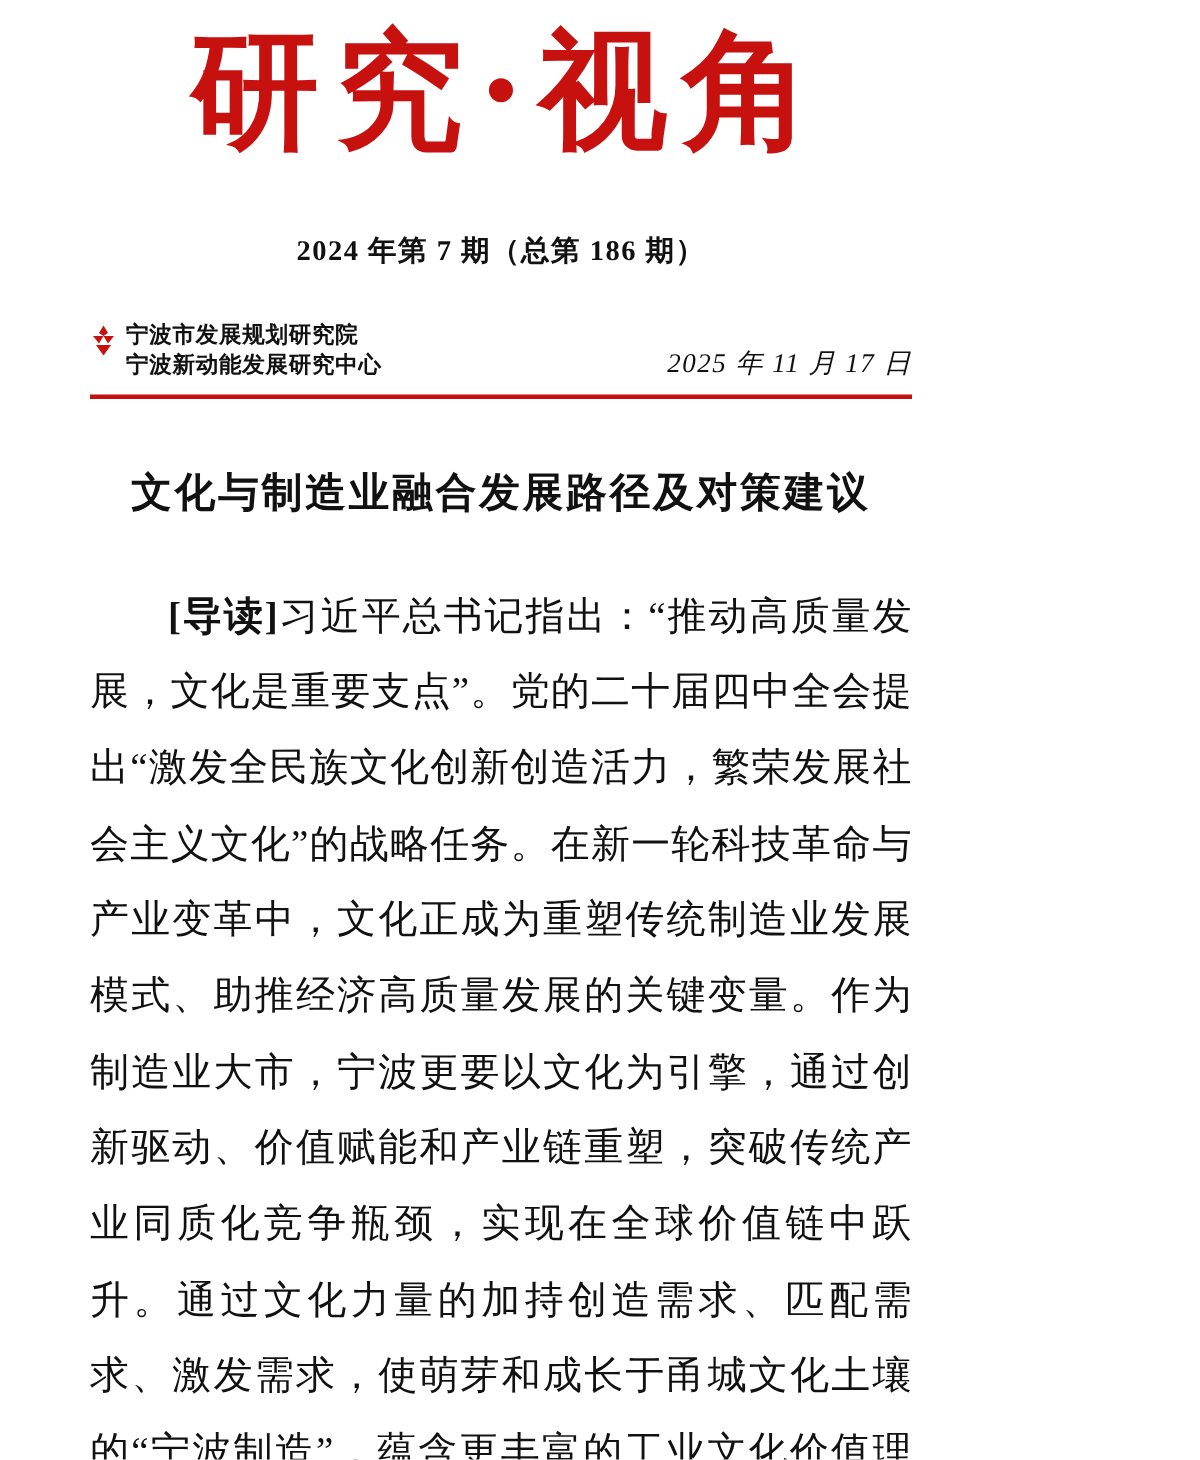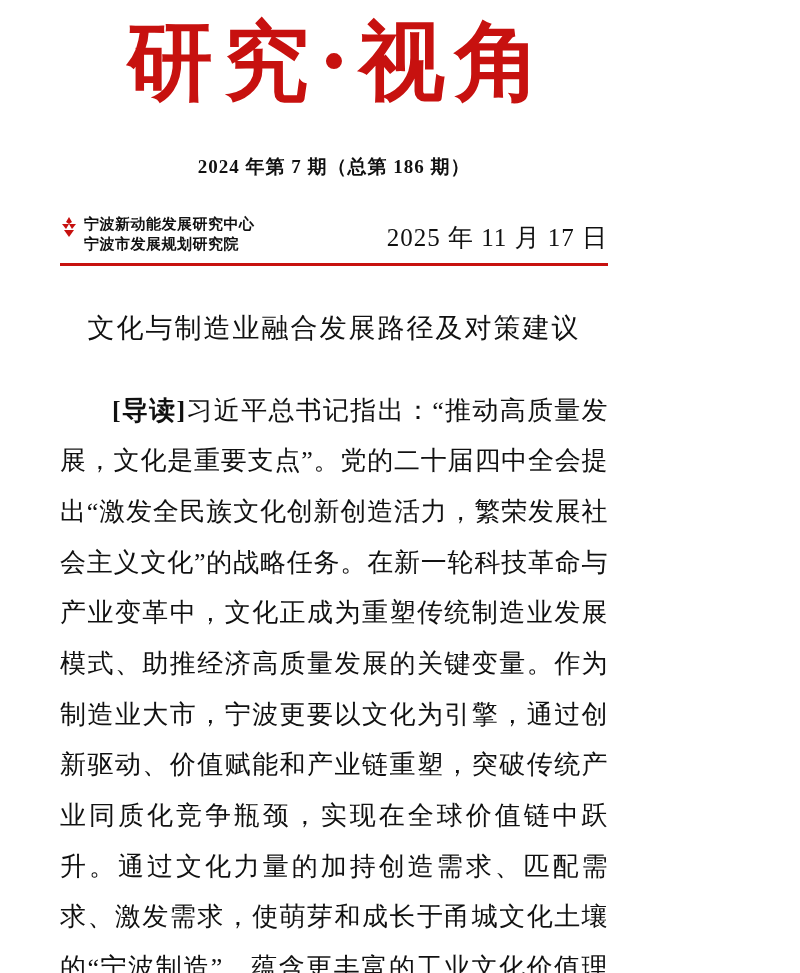"宁波新动能发展研究中心" div.pub-name { order: before "宁波市发展规划研究院" -> after "宁波市发展规划研究院" }
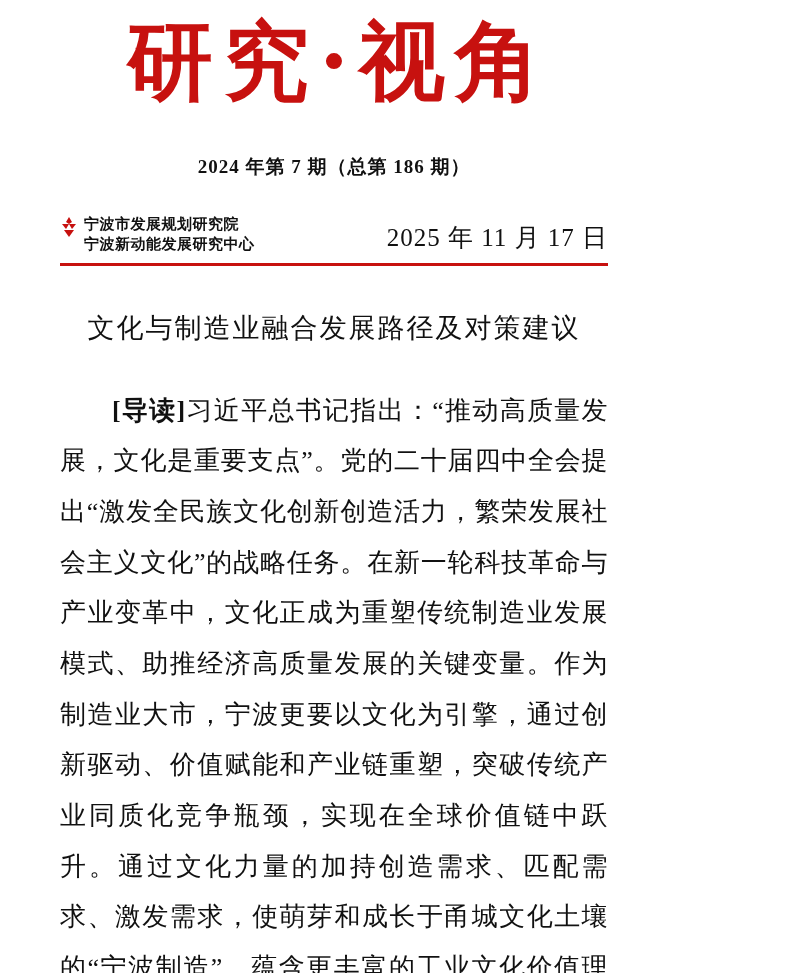"2025 年 11 月 17" .pub-date { font-size: 25px -> 18px; font-style: none -> italic }
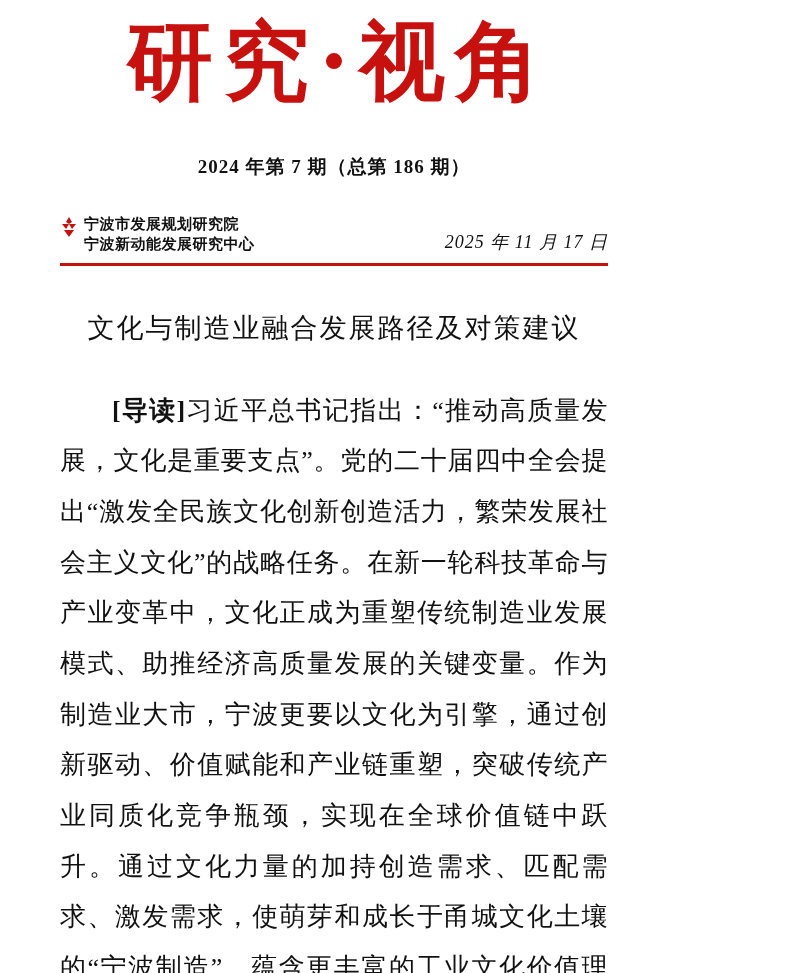"文化与制造业融合发展路径及对策建议" .article-title { font-weight: 400 -> 700 }
